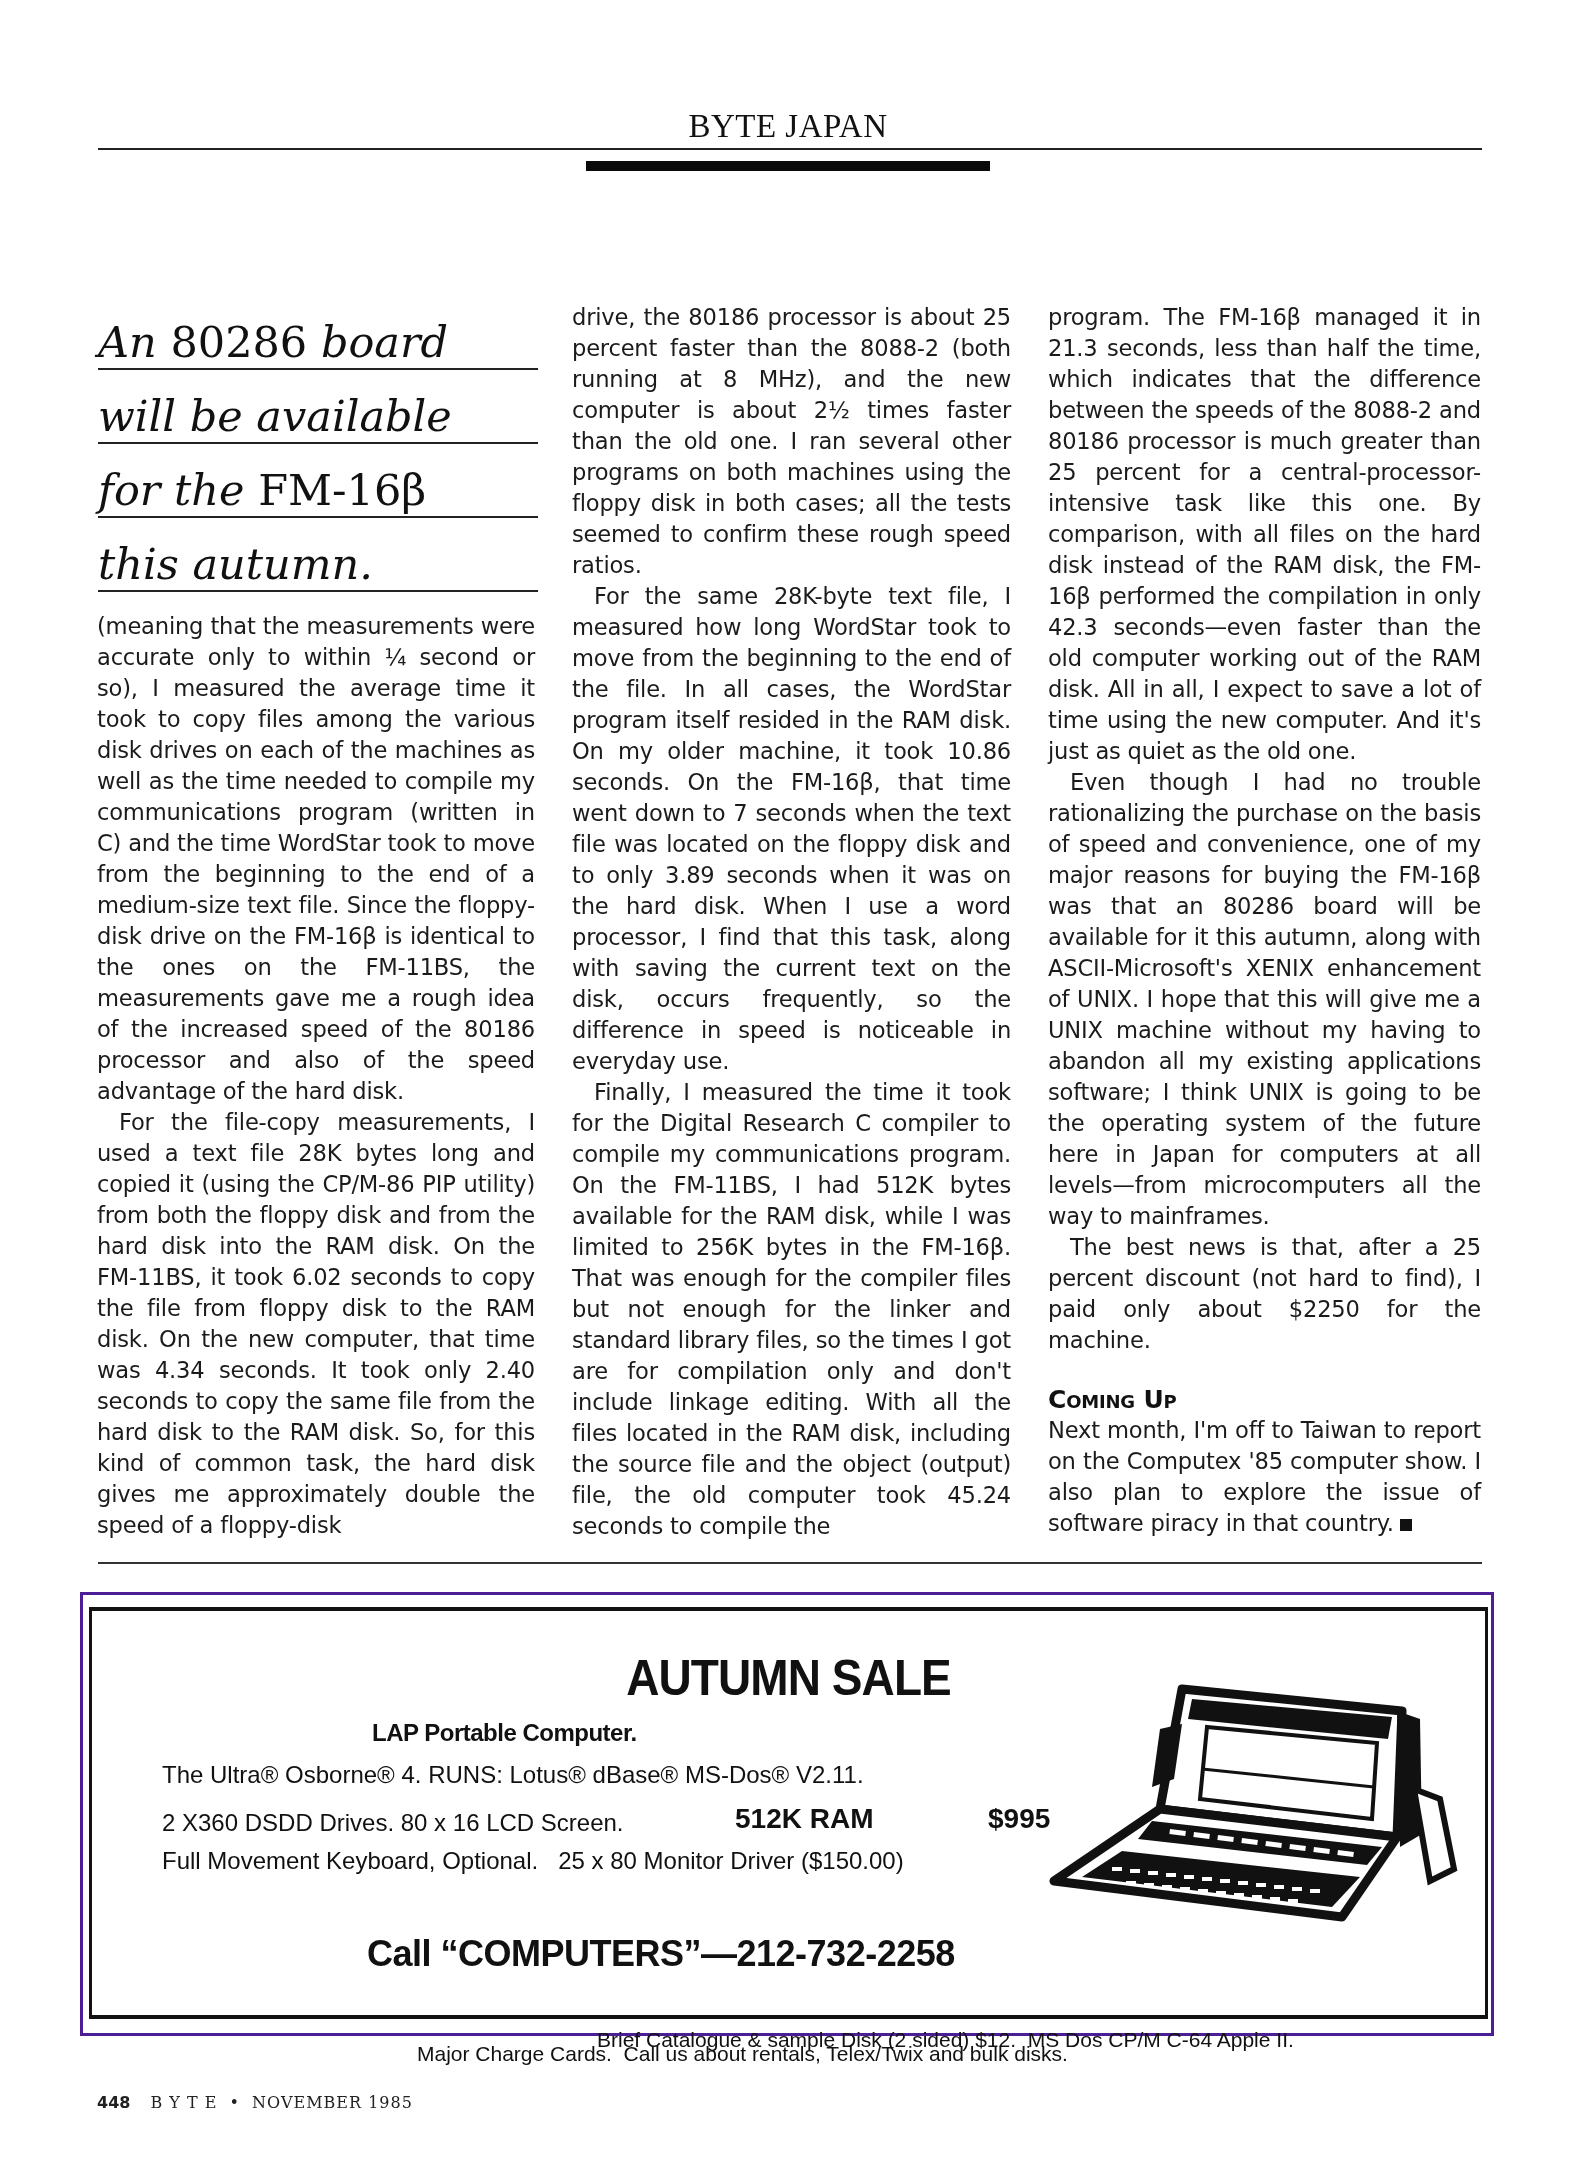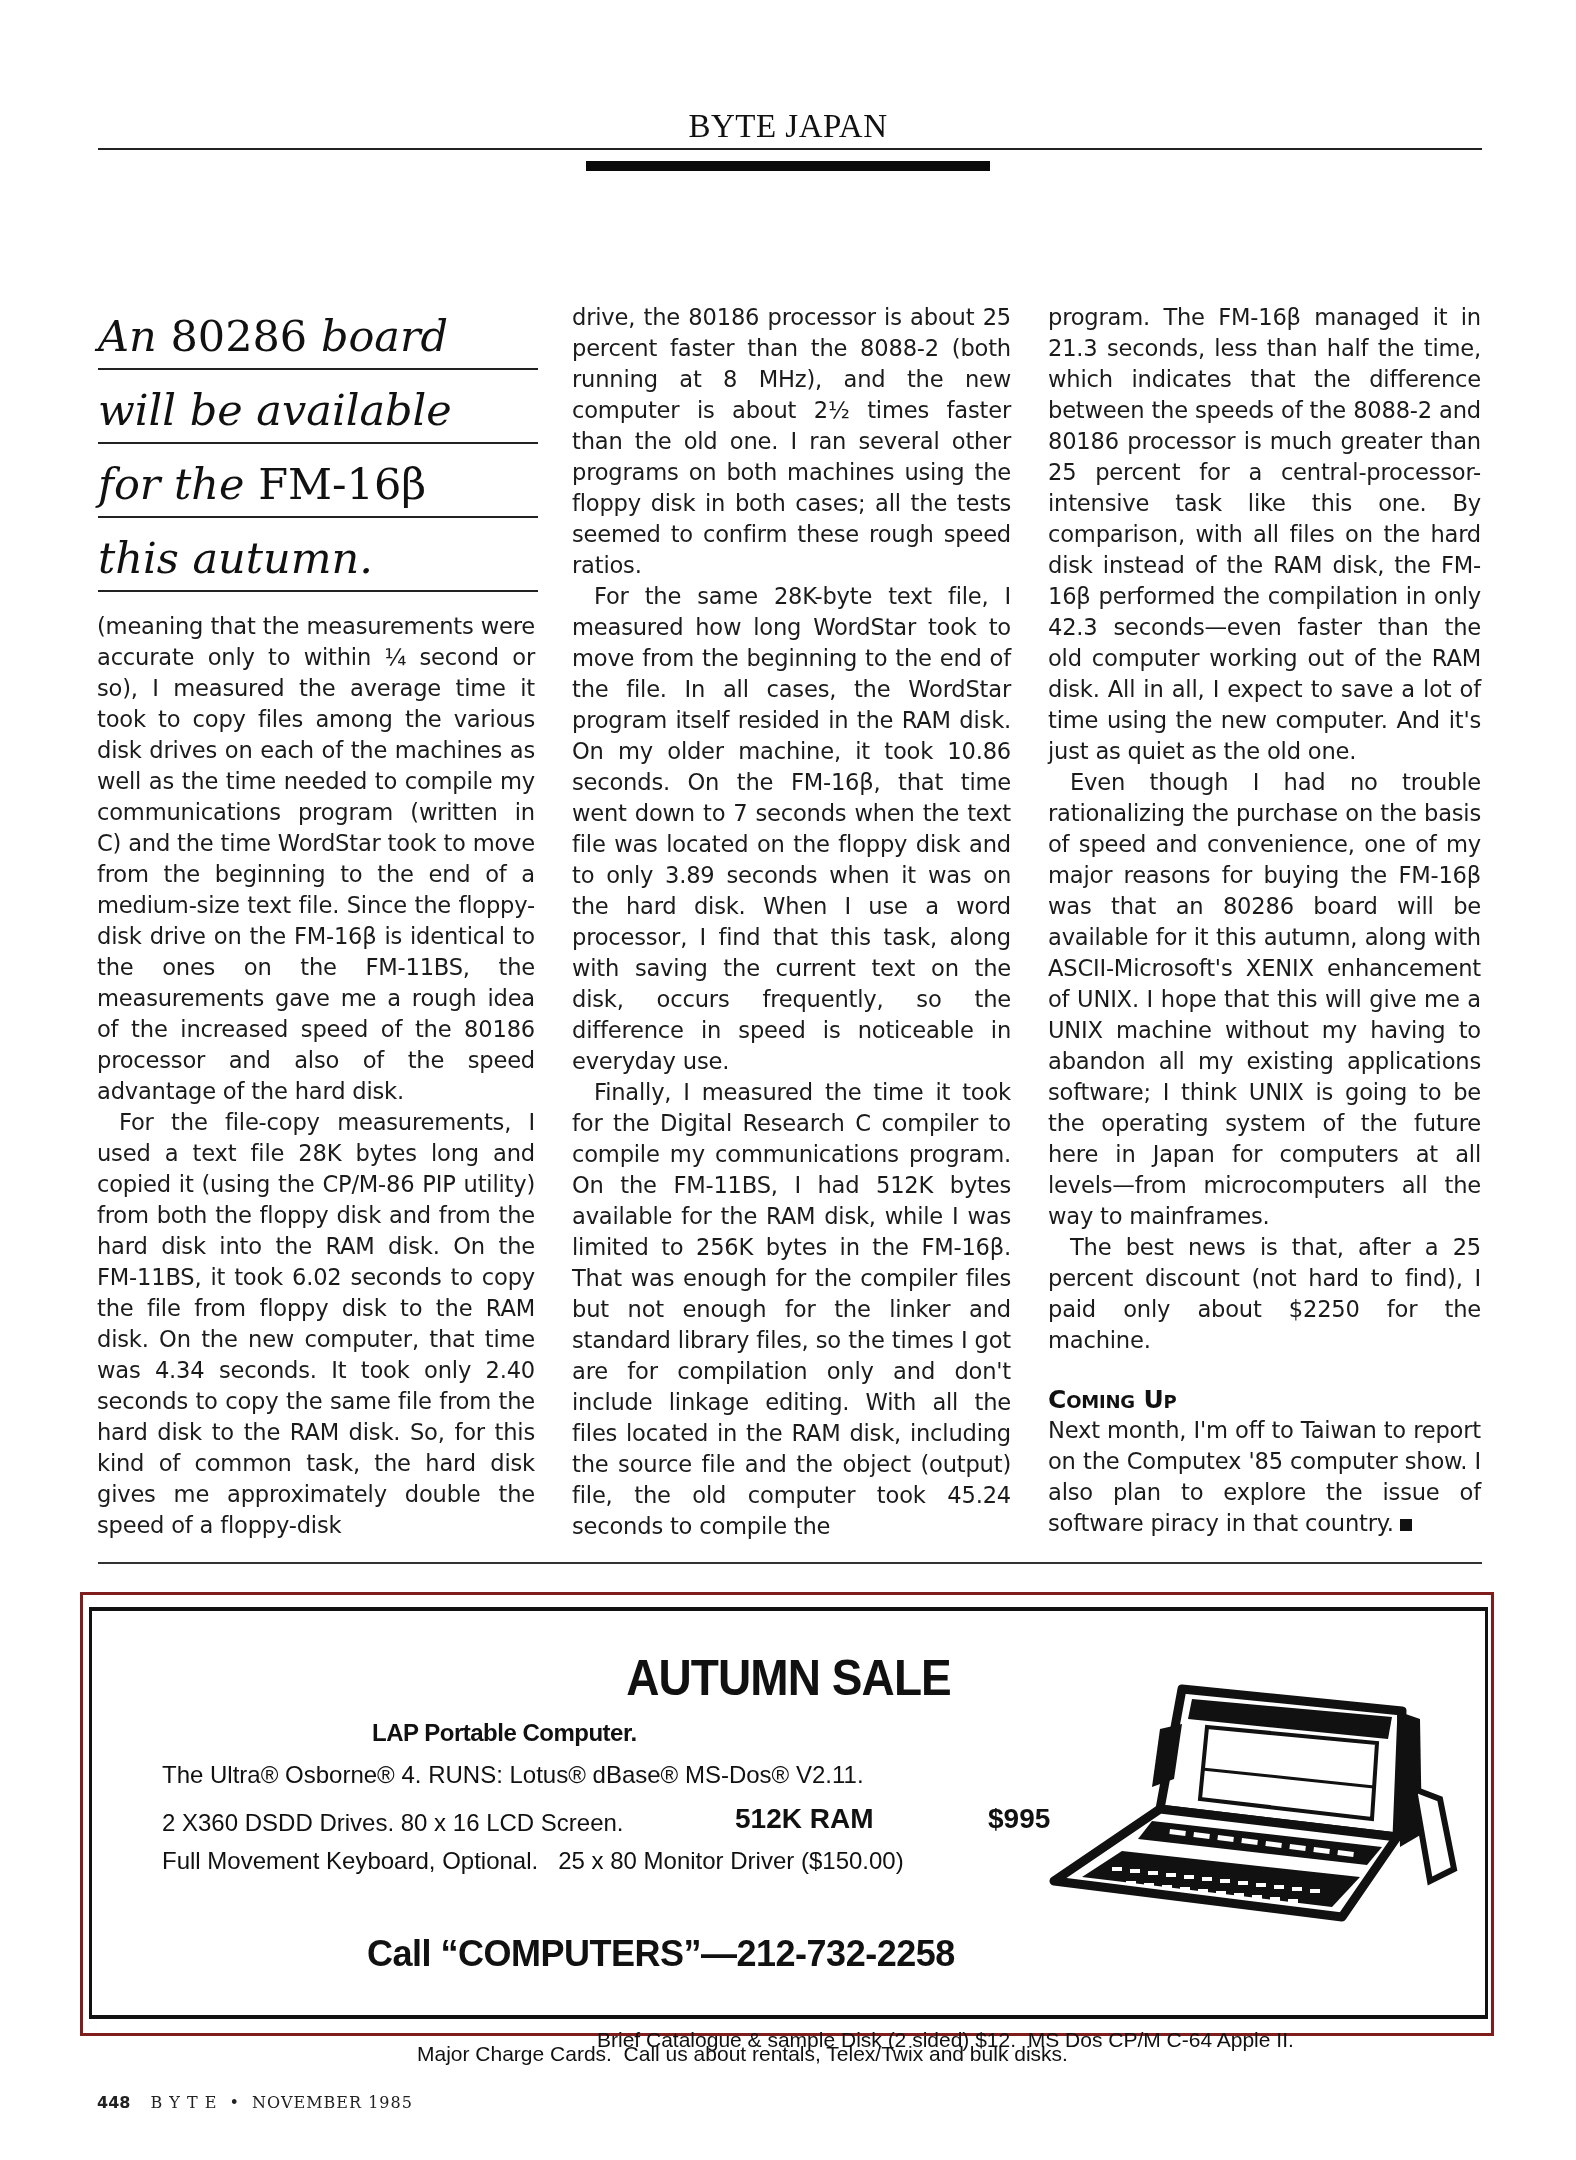"An" .pq-line { padding-bottom: 10px -> 4px }
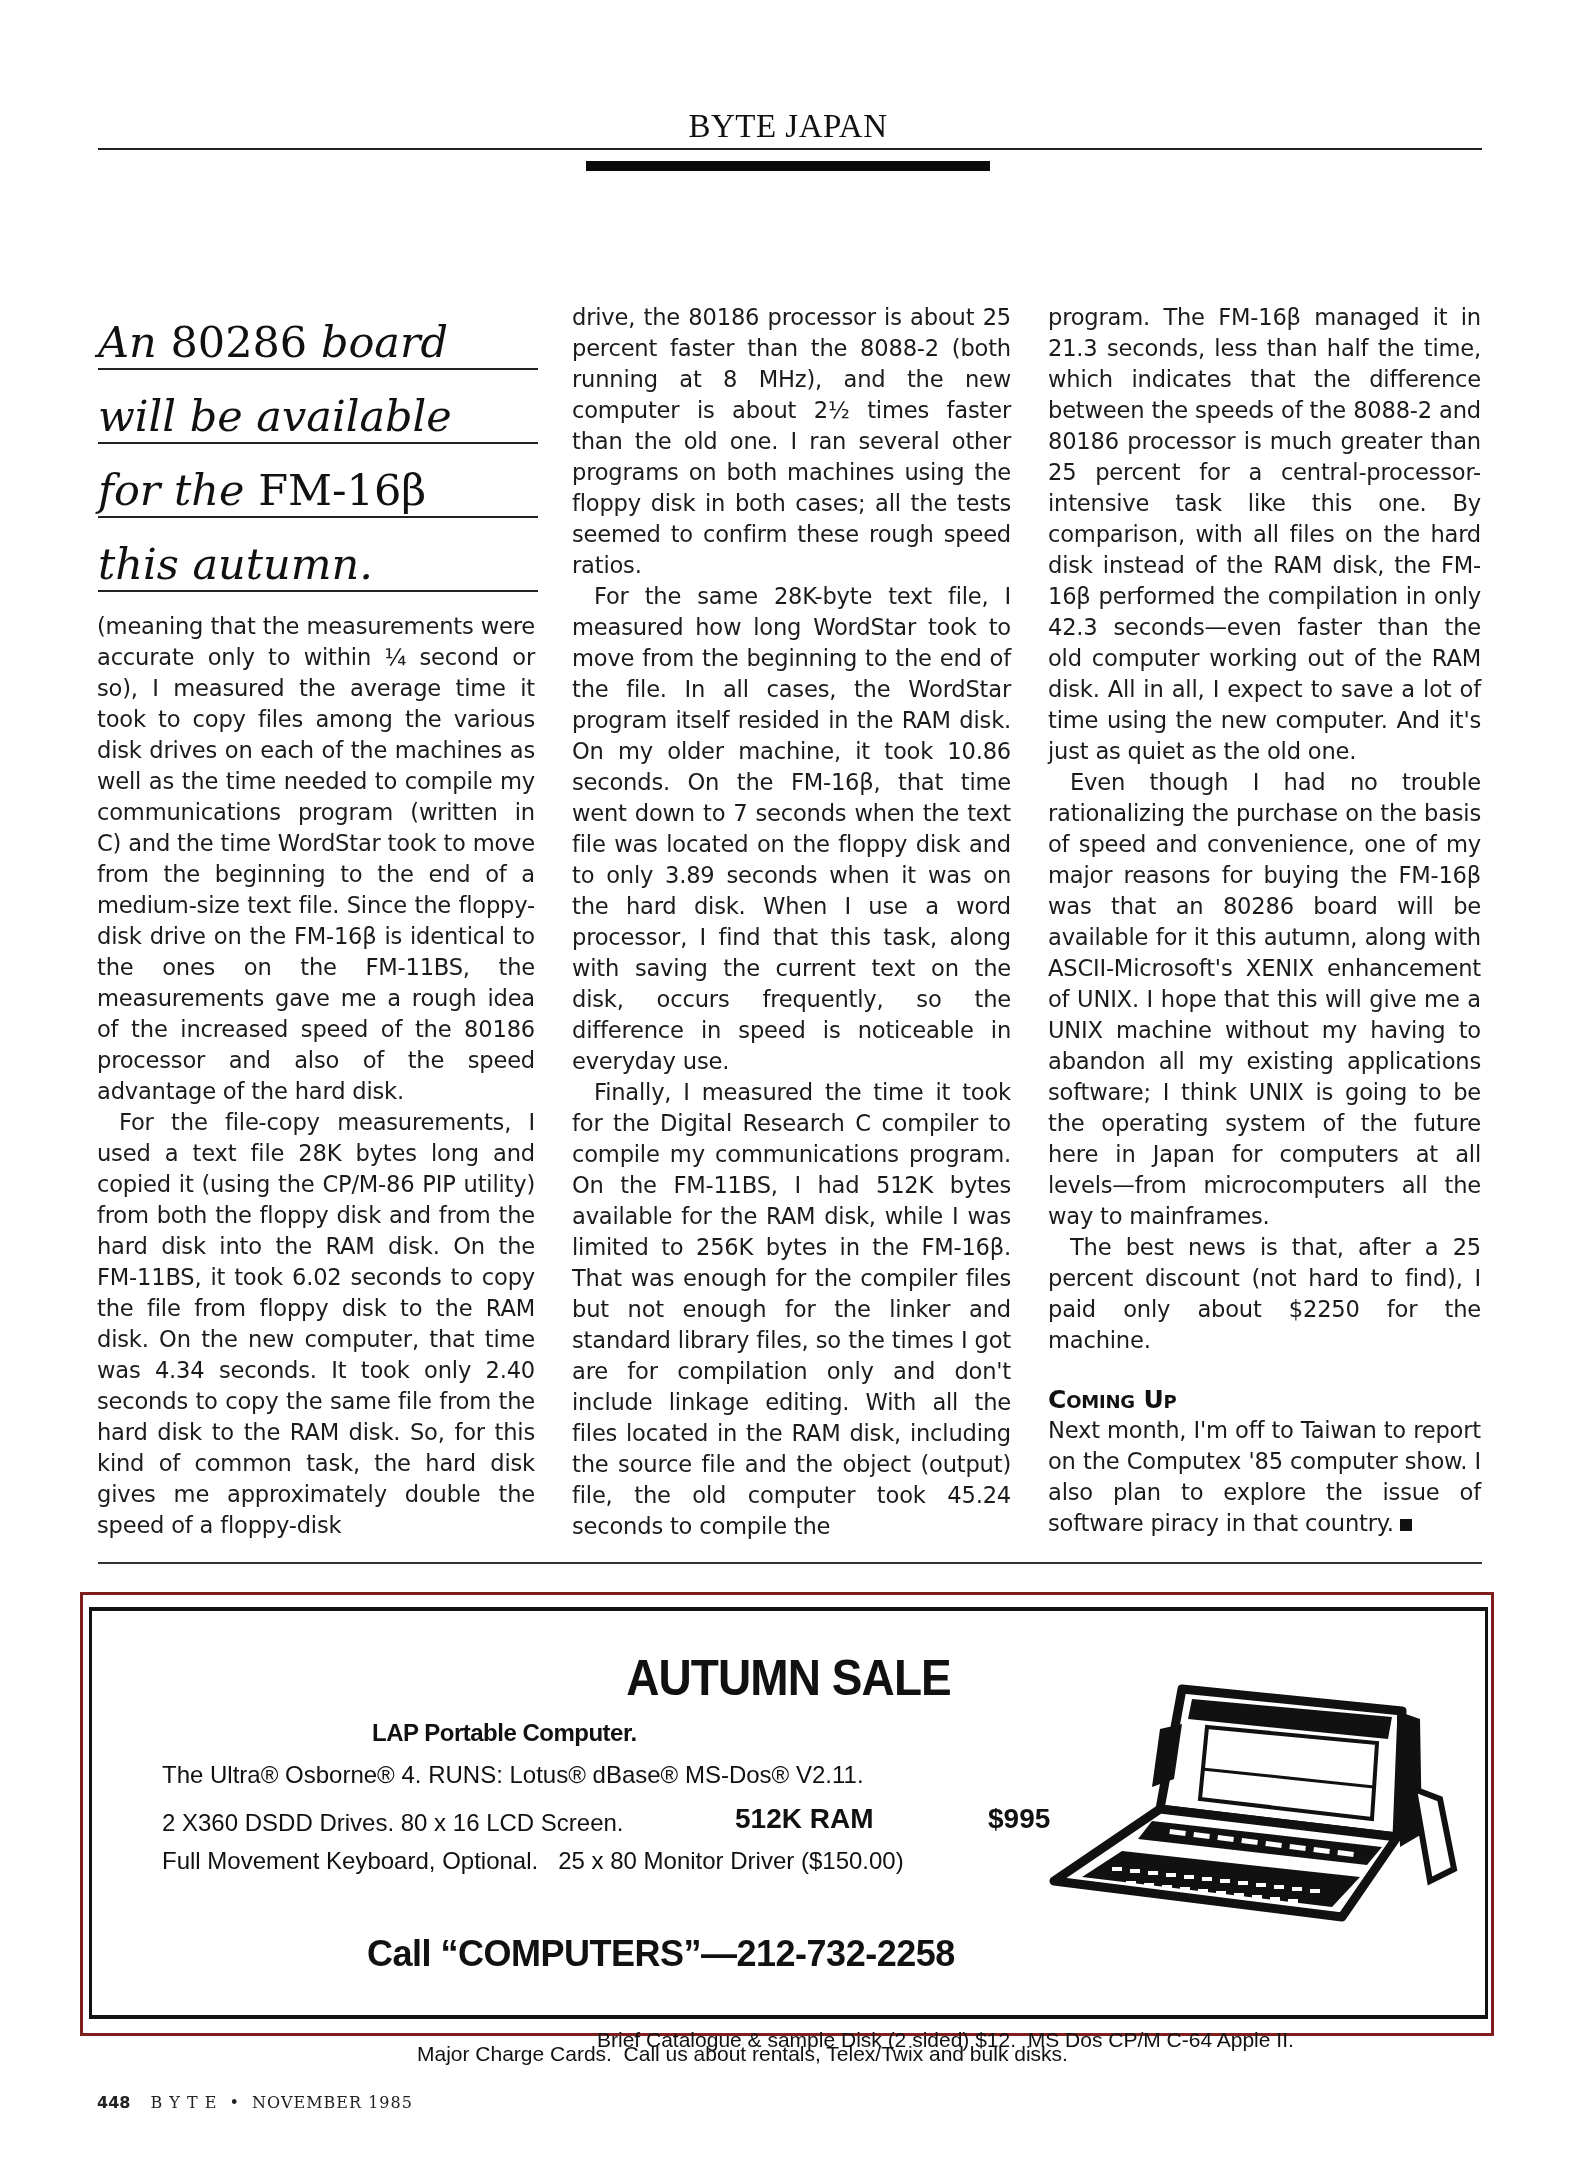"AUTUMN SALE" .ad-outer { border: 3px solid #7f1d1d -> 3px solid #4c1d95 }
